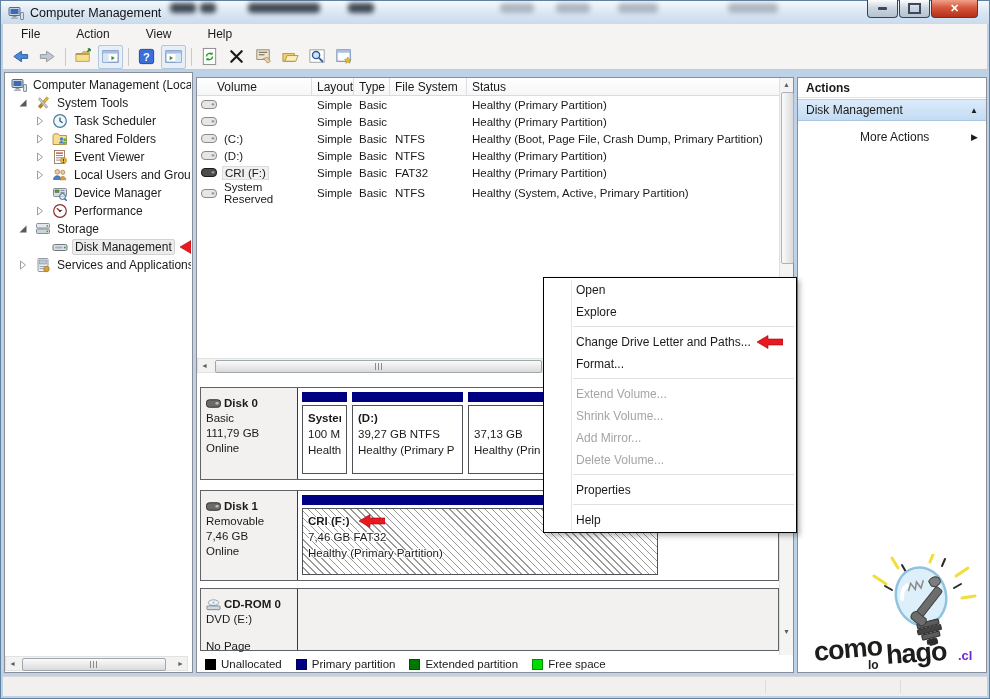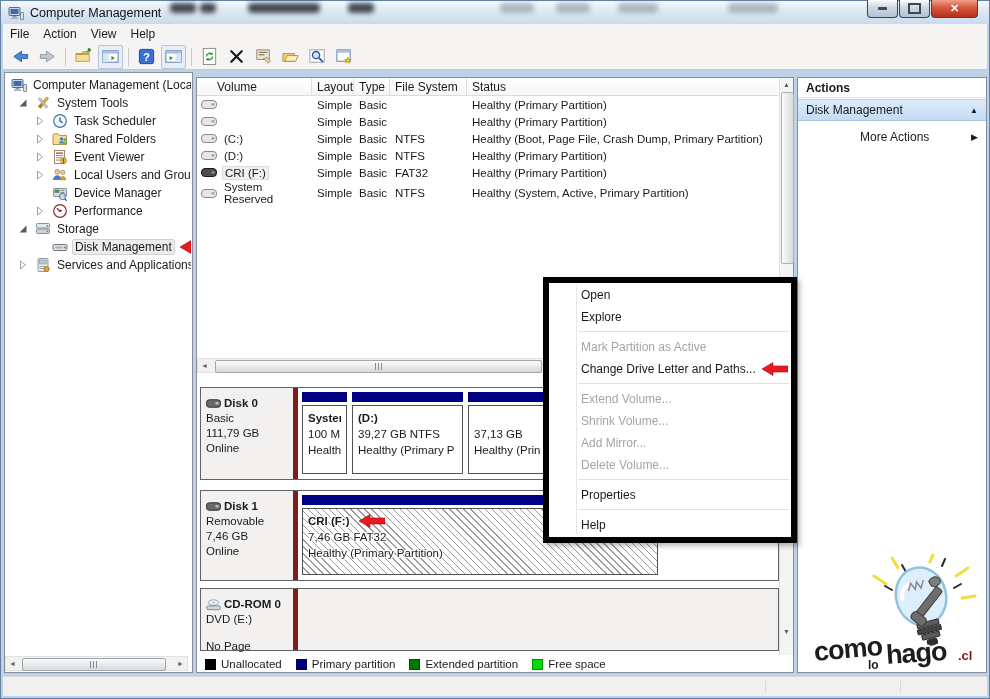"File" .menu-item { padding: 0 7px -> 0 18px }
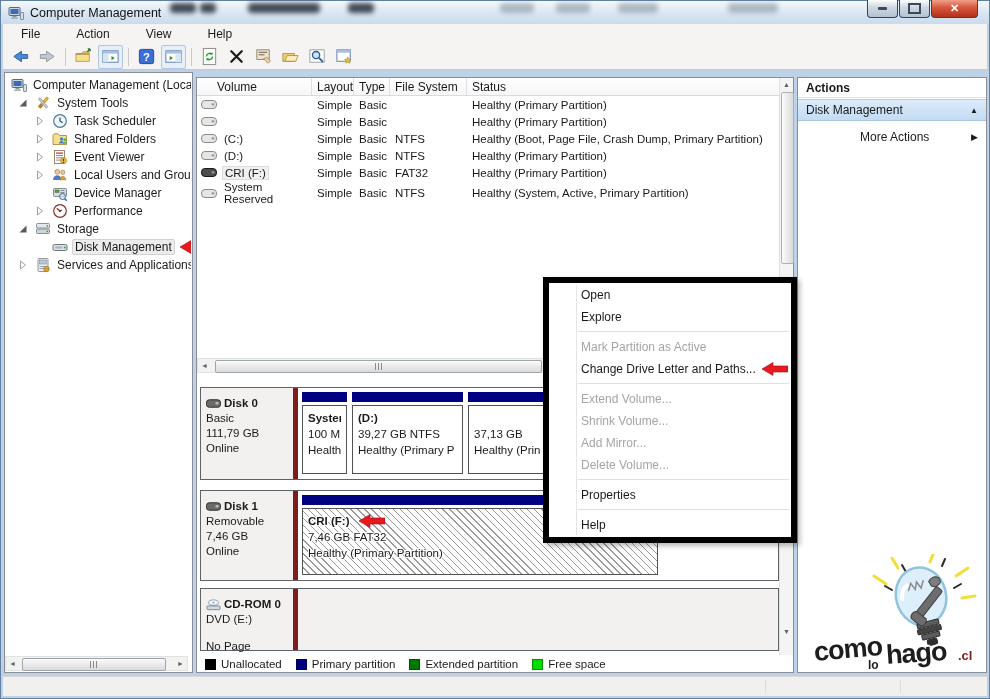"Open" #ctx { border: 6px solid #000000 -> 1px solid #000000 }
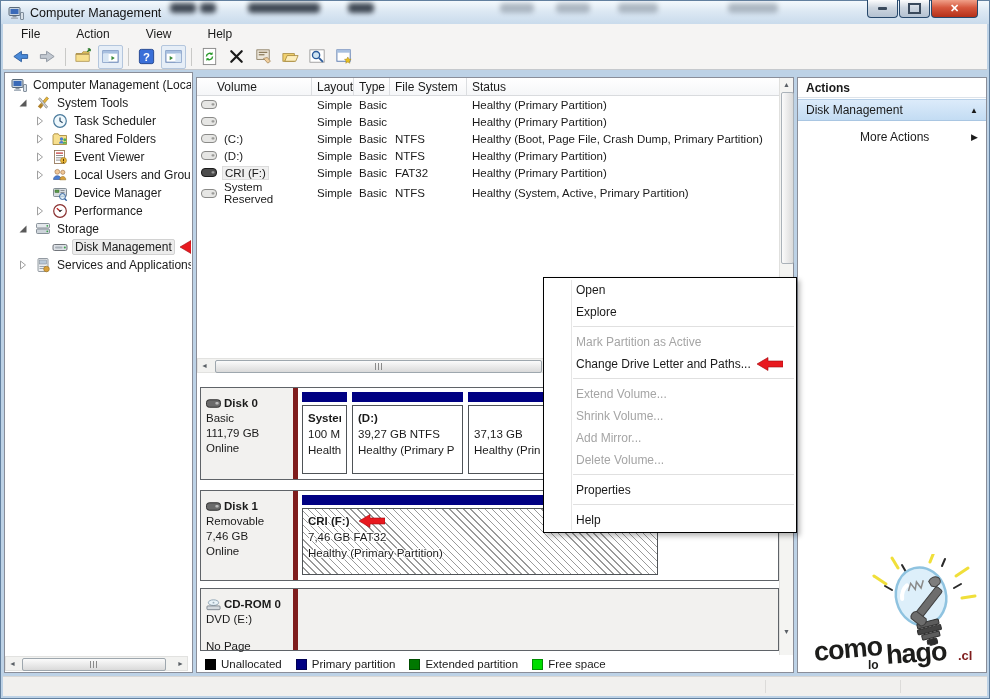"Mark Partition as Active" div.mi { html: <div> <span>Mark Partition as Active</span> </div> -> none }
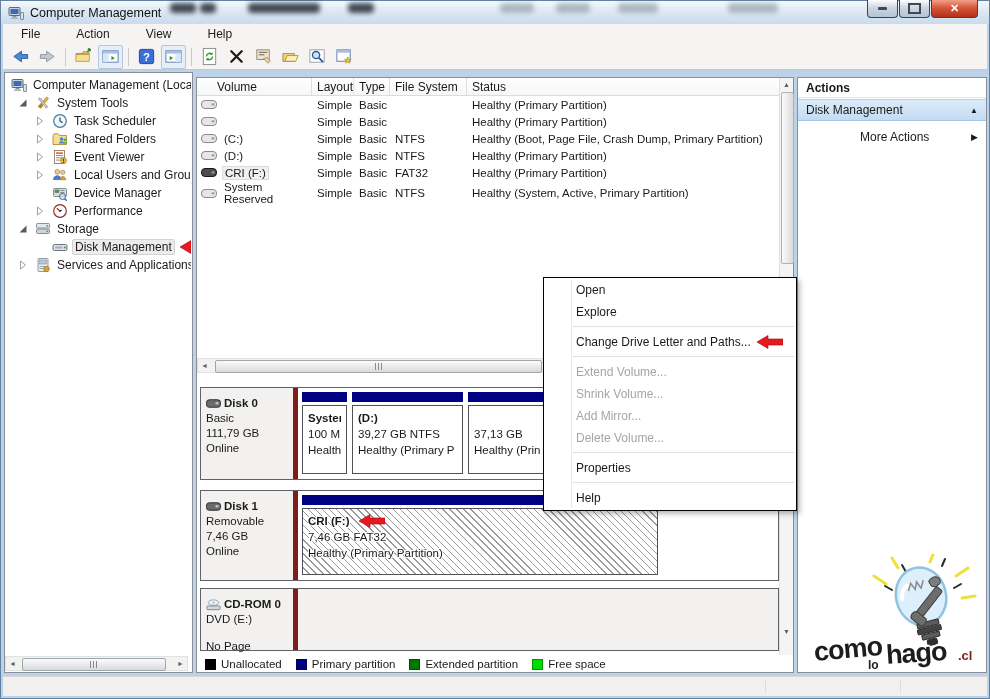"Format..." div.mi { html: none -> <div> <span>Format...</span> </div> }
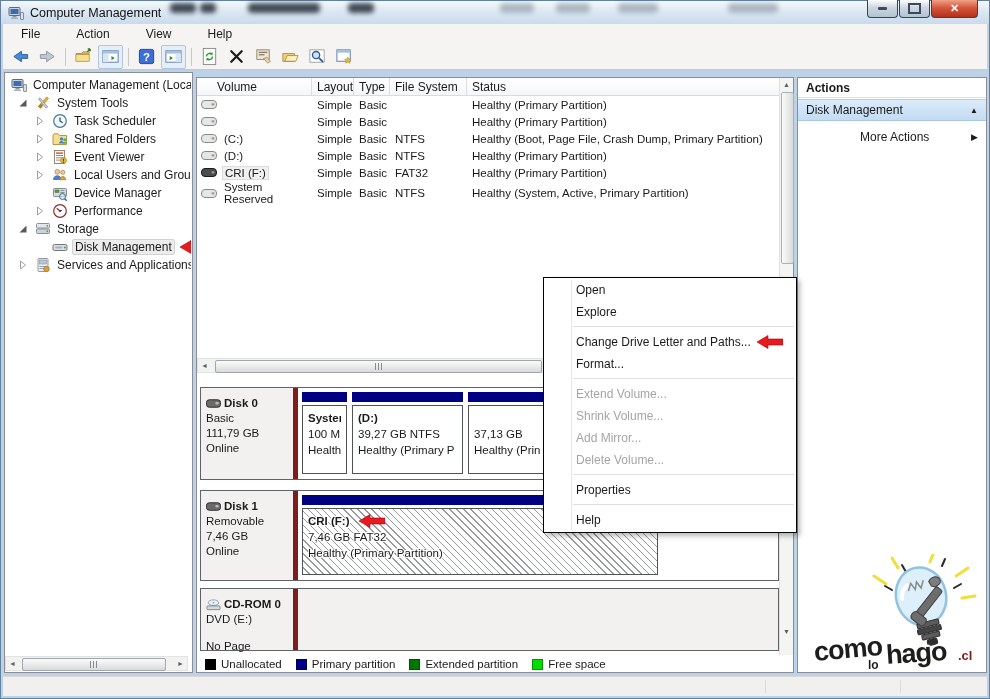"Disk 0" .disk-label { border-right: 5px solid #7f1d1d -> 1px solid #7f1d1d }
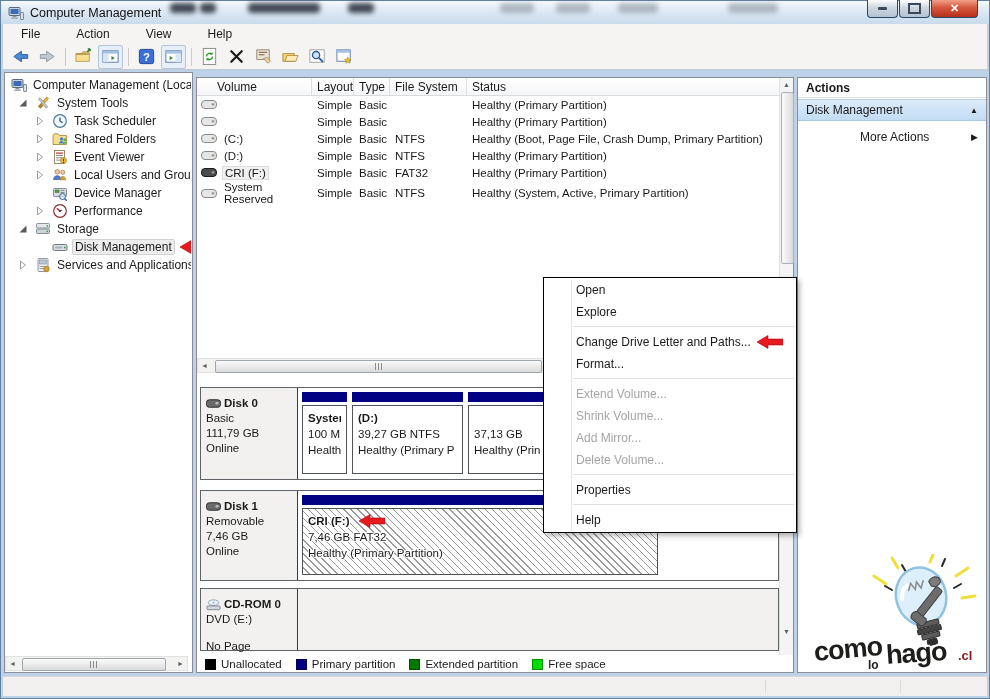".cl" #watermark .wc { color: #7f1d1d -> #6d28d9 }
